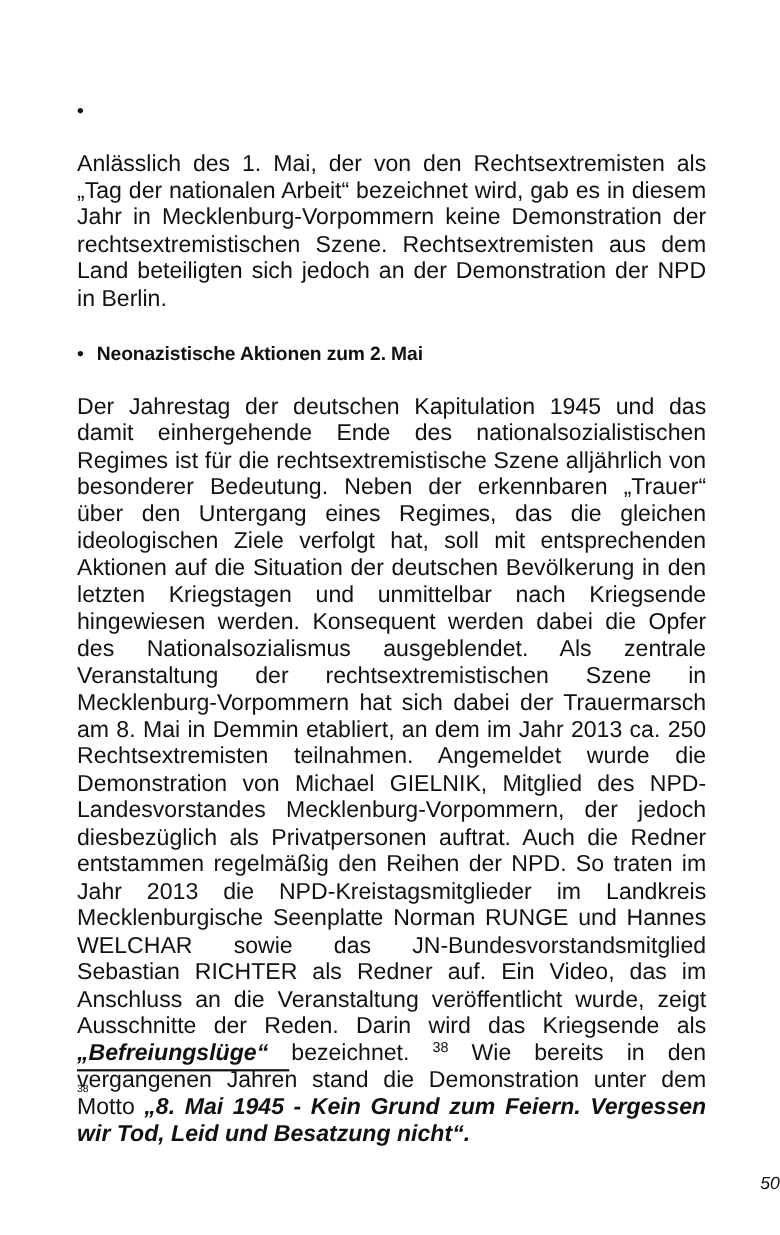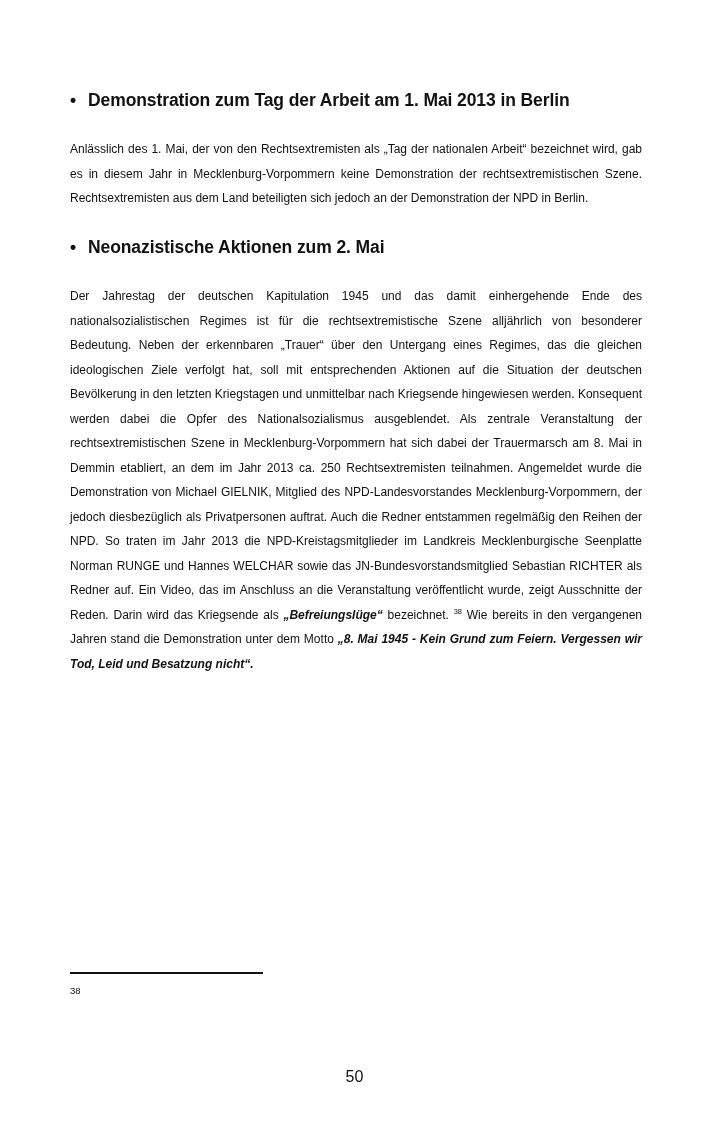"Demonstration zum Tag der Arbeit" span.heading-text { html: <span>Demonstration zum Tag der Arbeit am 1. Mai 2013 in Berlin</span> -> none }
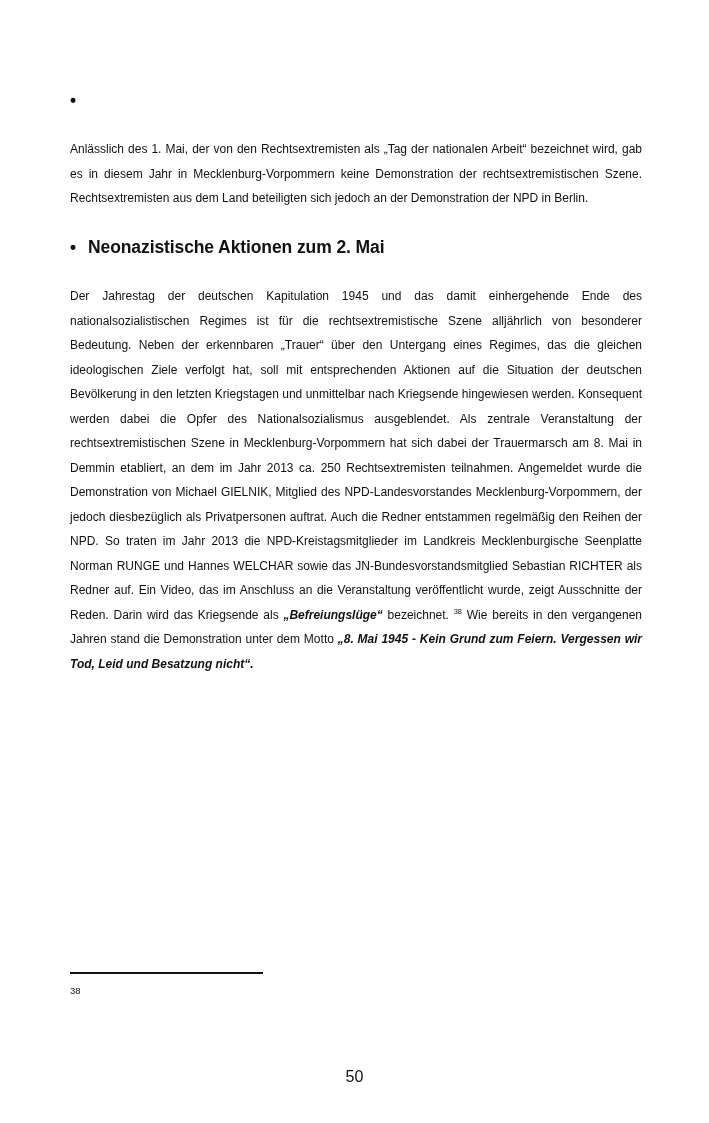"Anlässlich des 1. Mai, der" .para { font-size: 12px -> 21px }
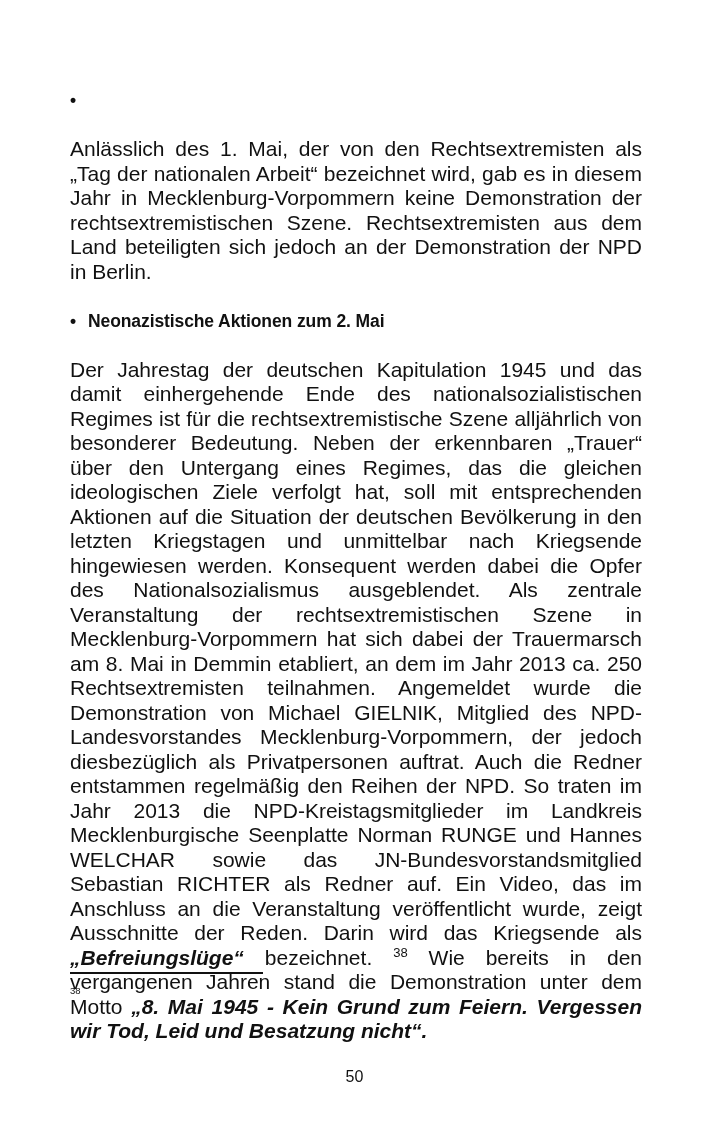"50" .page-number { font-style: none -> italic; text-align: center -> right }
